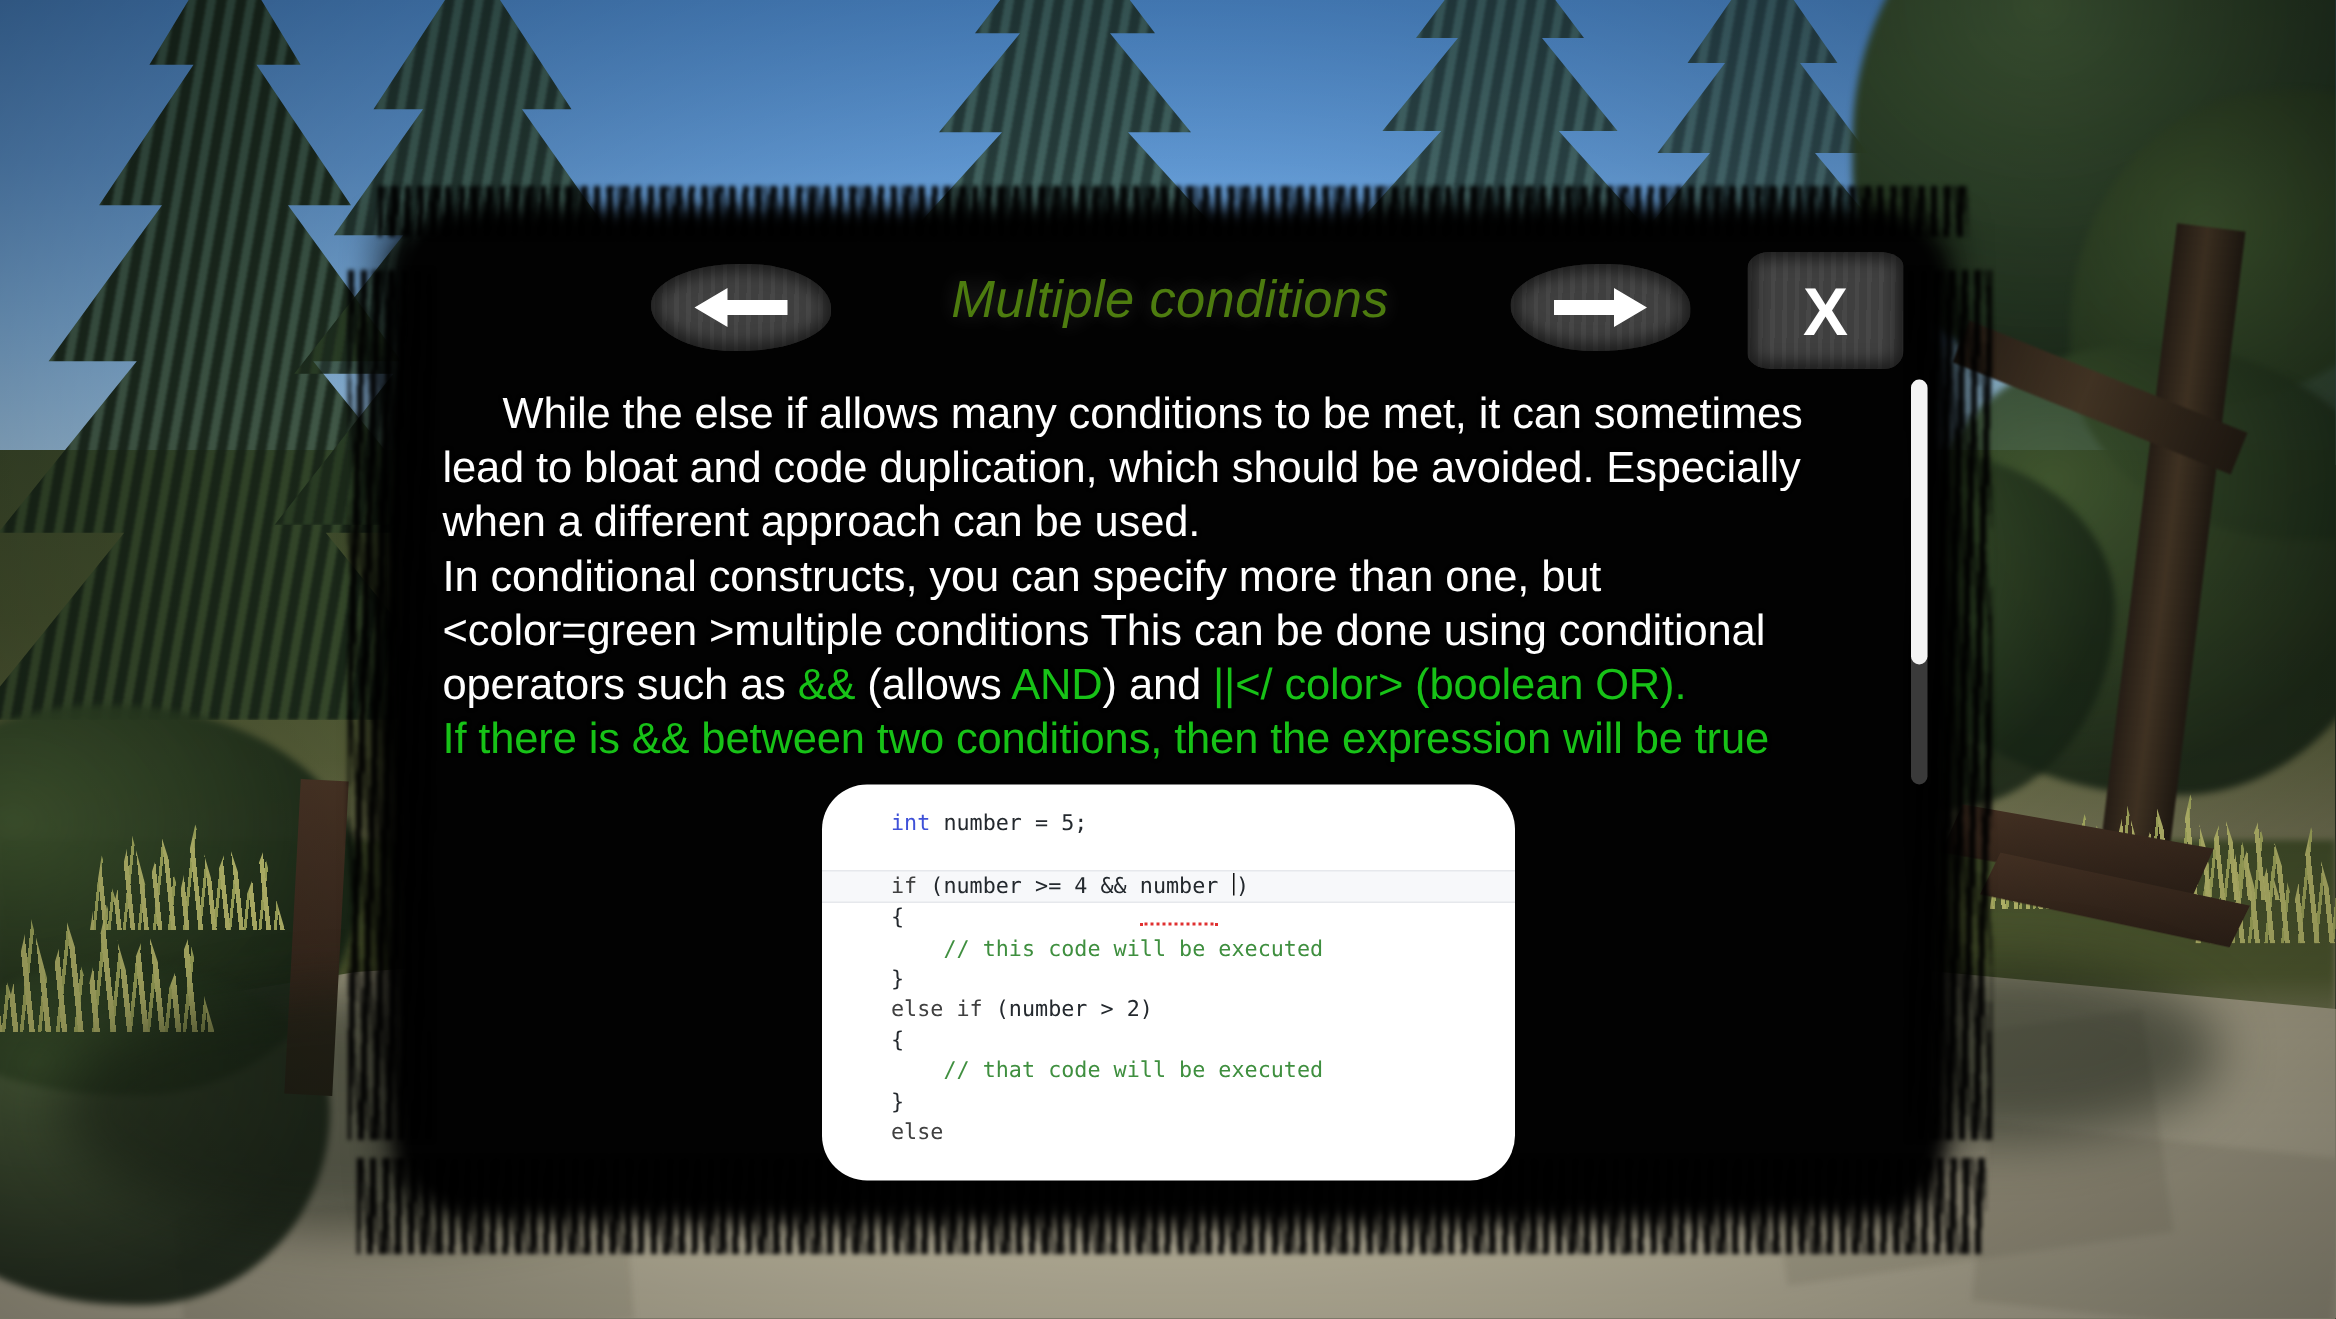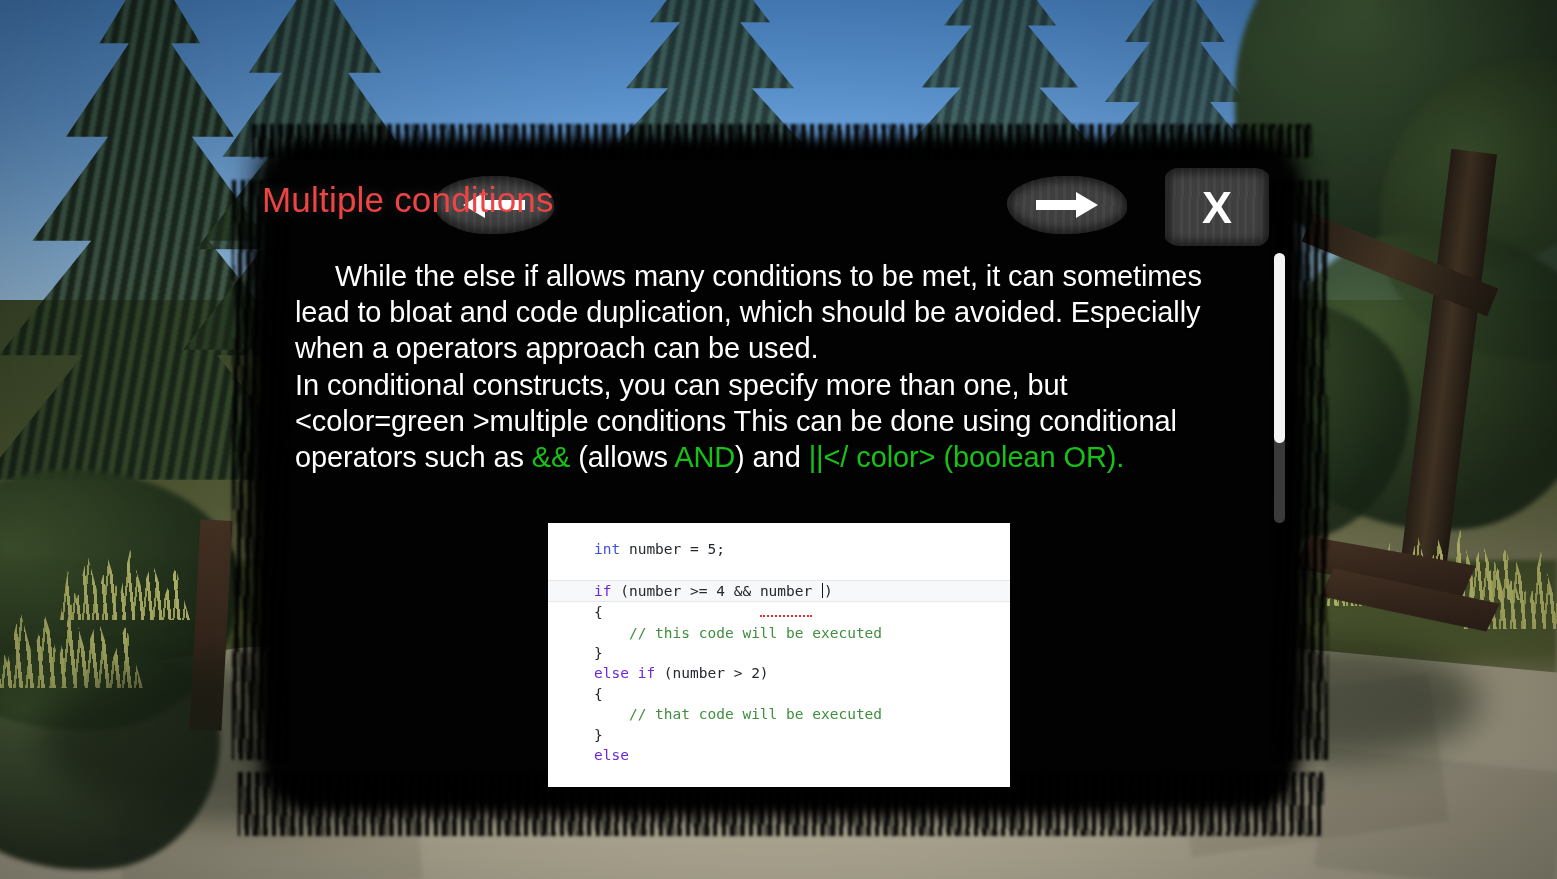"Multiple conditions" .title { color: #ef4444 -> #4d7c0f; font-style: none -> italic; text-align: left -> center }
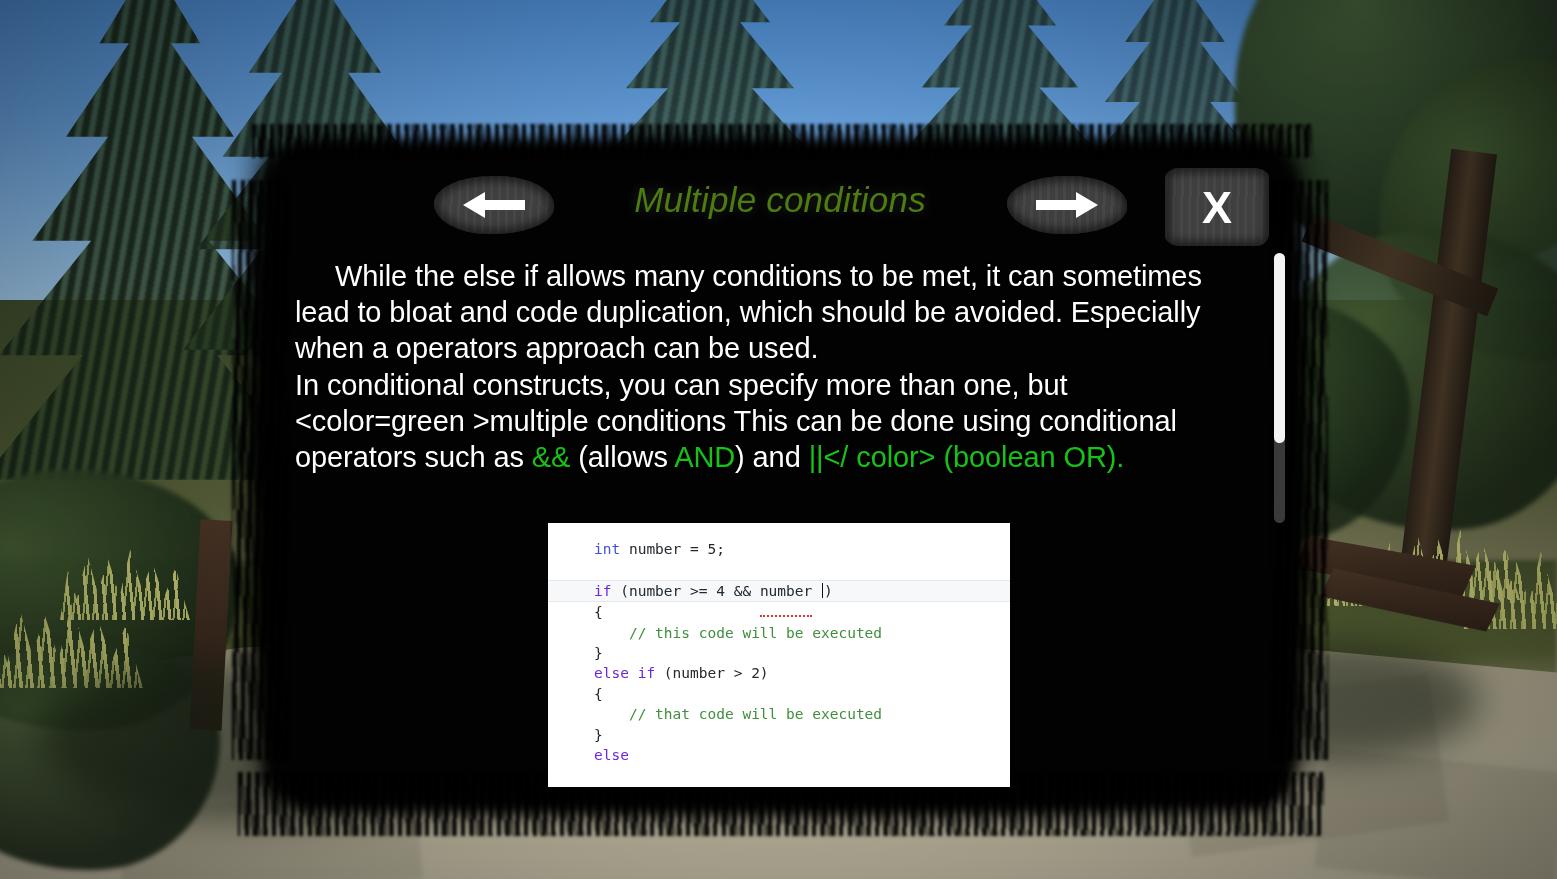"While the else if allows" span { text: operators -> different }
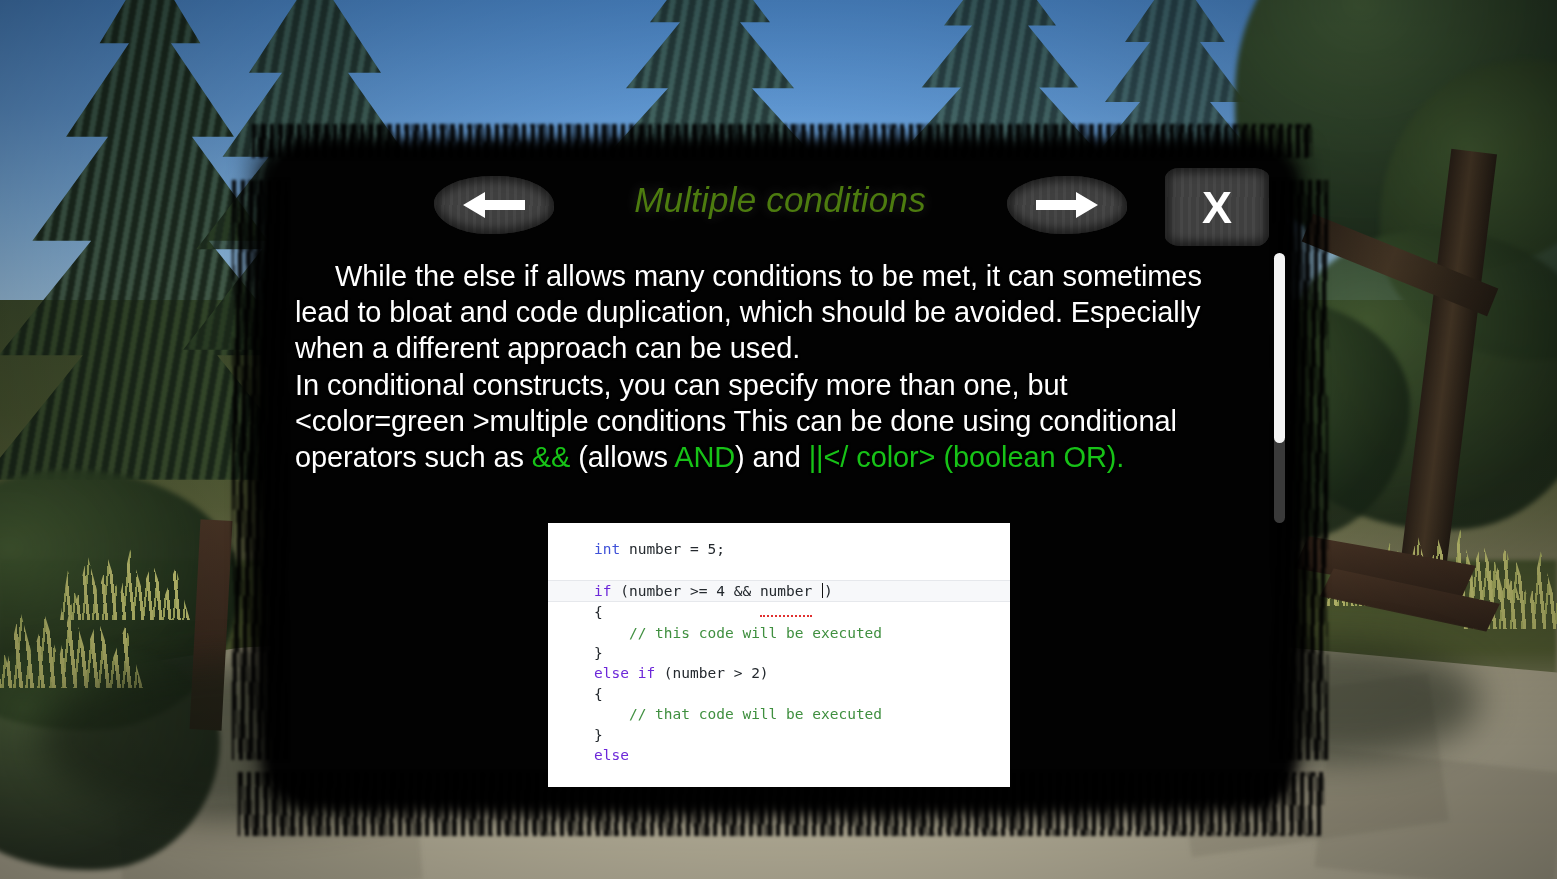"If there is && between" p.gr { html: none -> <p> If there is &amp;&amp; between two conditions, then the expression will be true</p> }
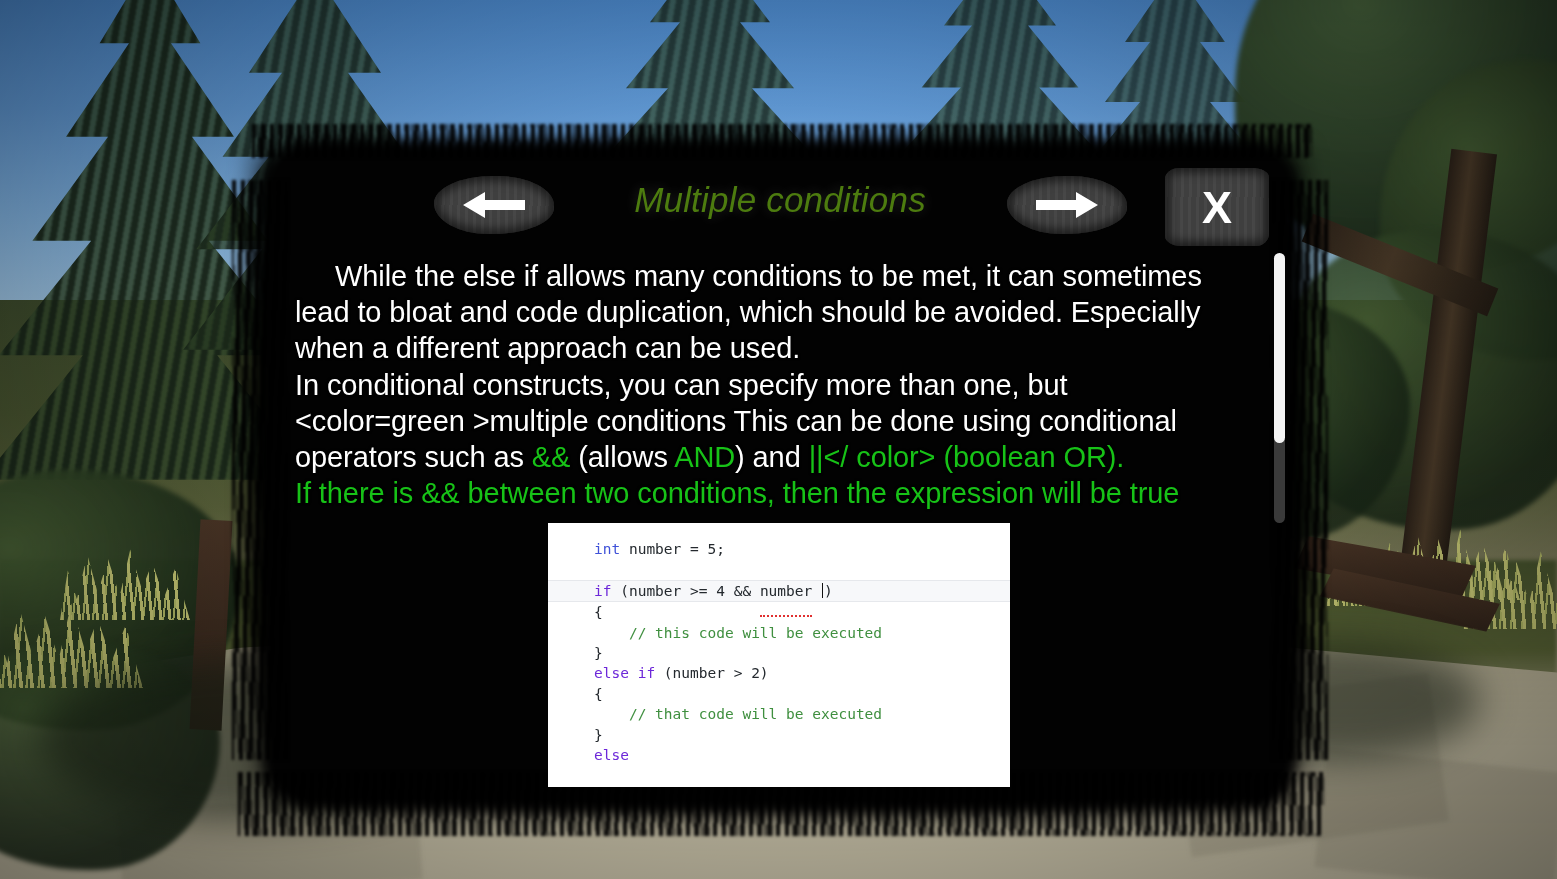"int number = 5;" .codeblock { border-radius: none -> 30px }
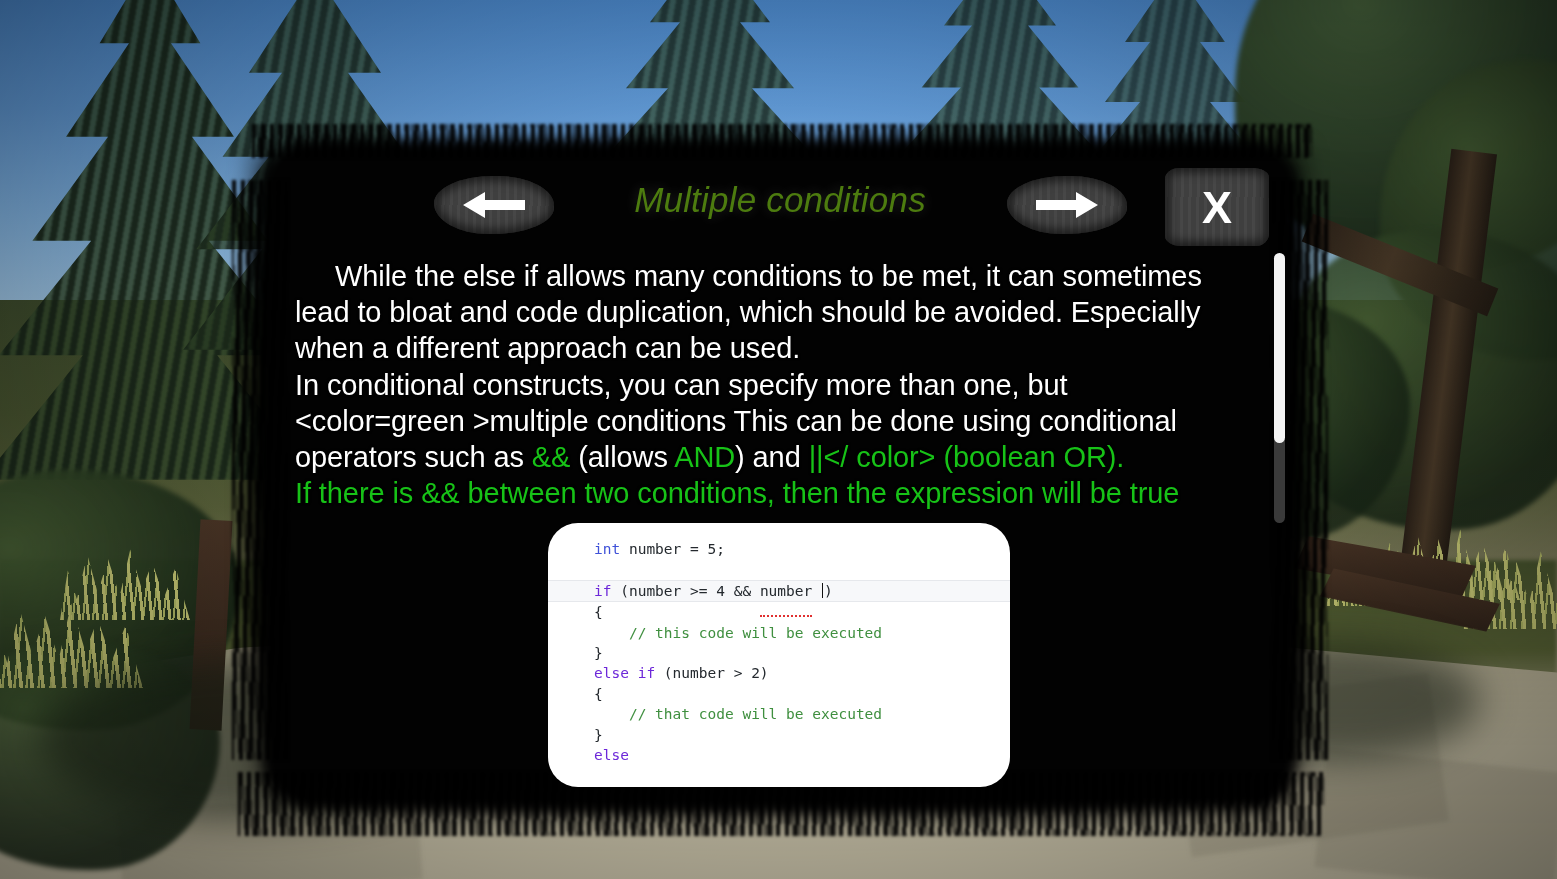"if" .k-word { color: #6d28d9 -> #404040 }
